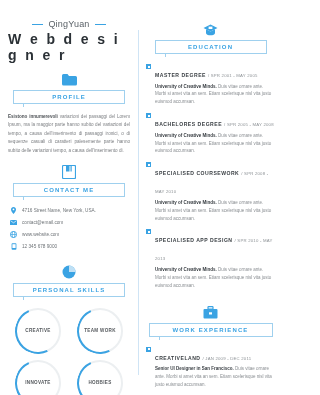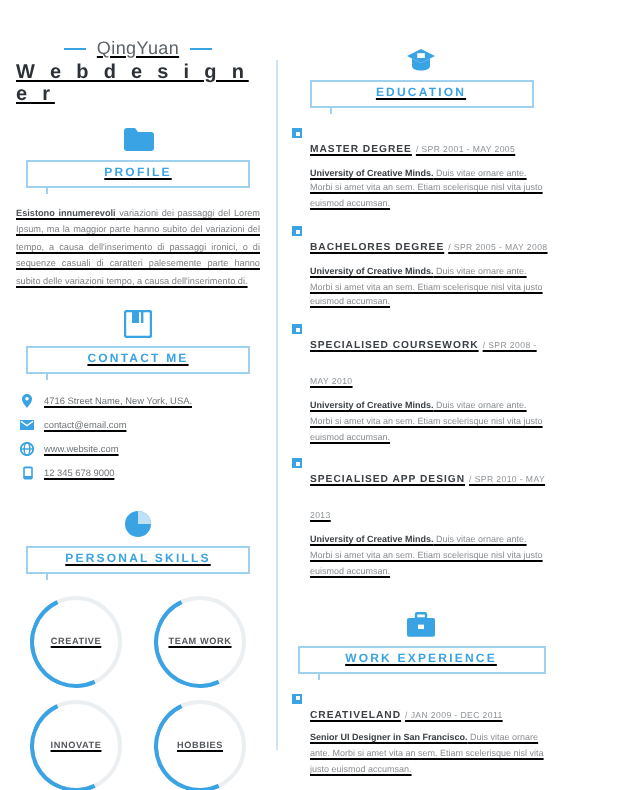"QingYuan" .page { text-decoration: underline -> none }
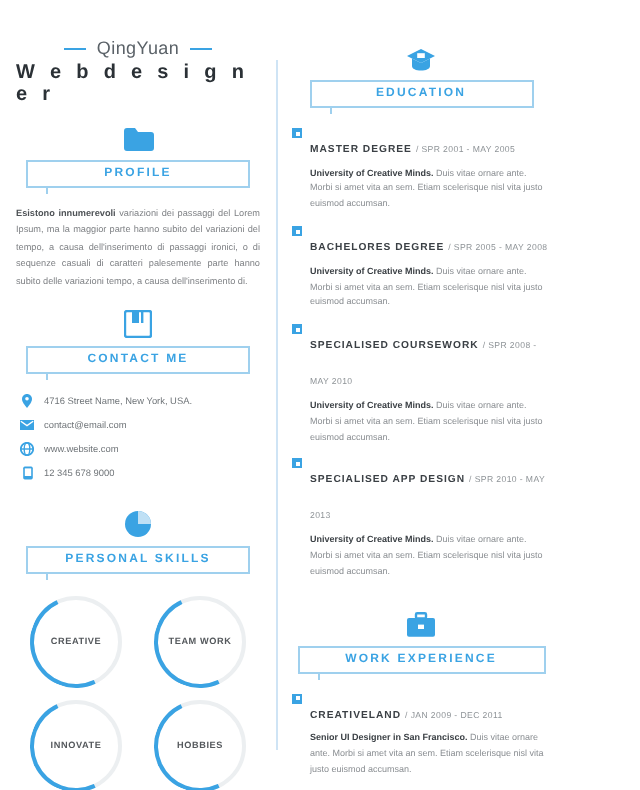"W e b d e" .roleTxt { font-size: 10px -> 14px }
